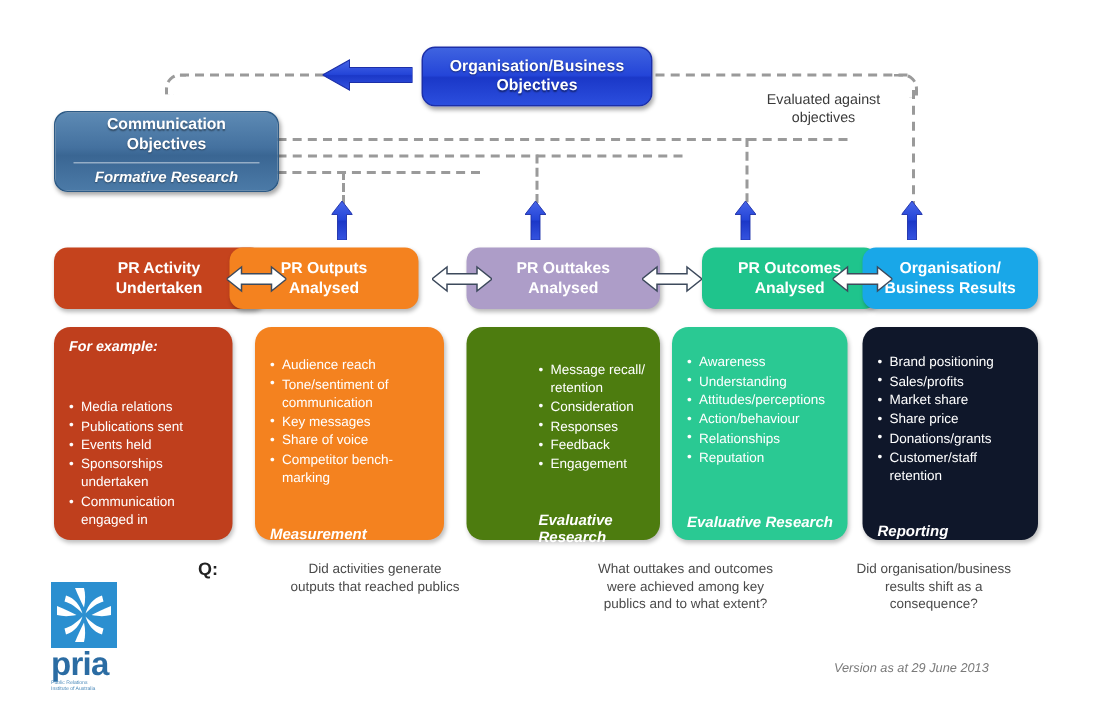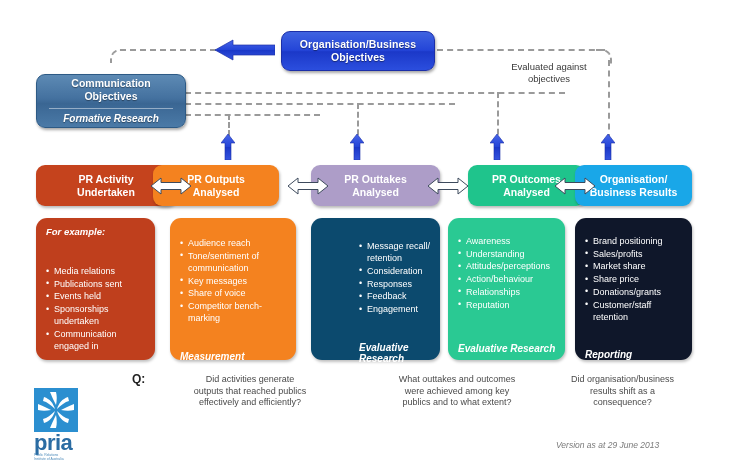"Message recall/ retention" .c2b { background: #0c4a6e -> #4d7c0f }
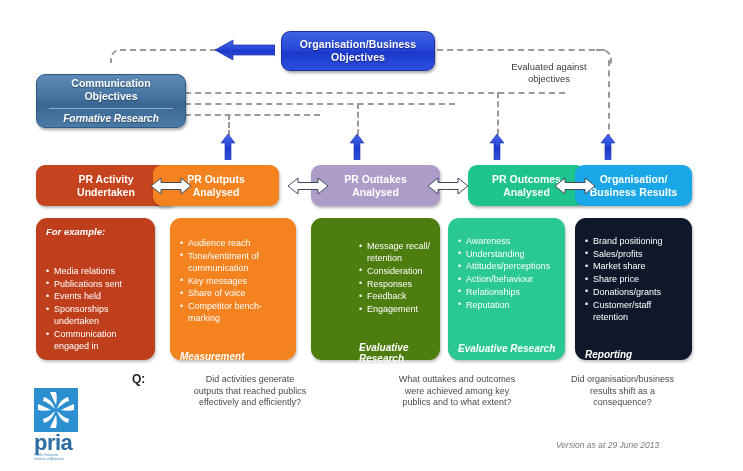"effectively and efficiently?" div { html: <div>effectively and efficiently?</div> -> none }
